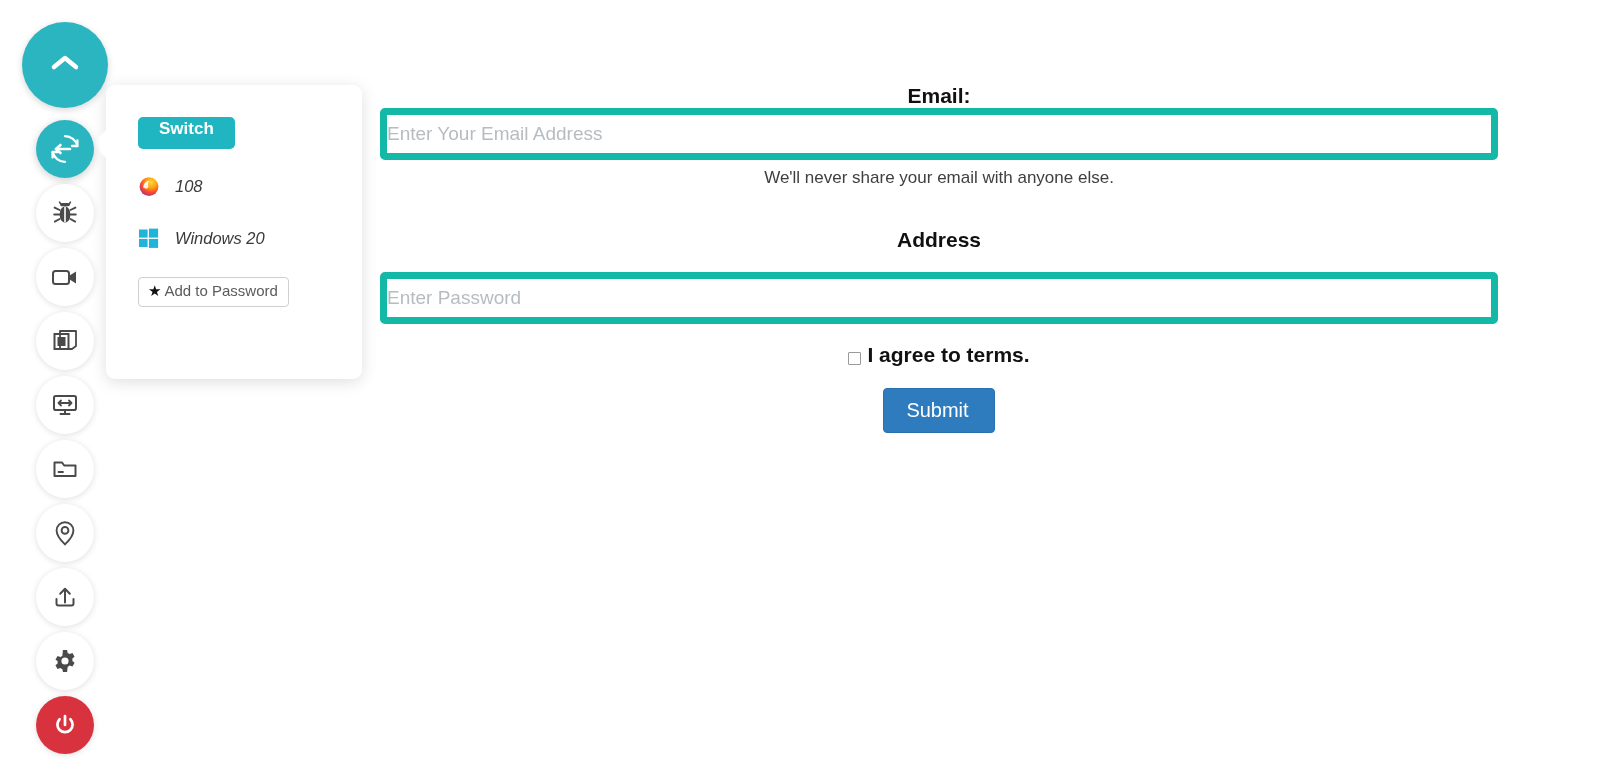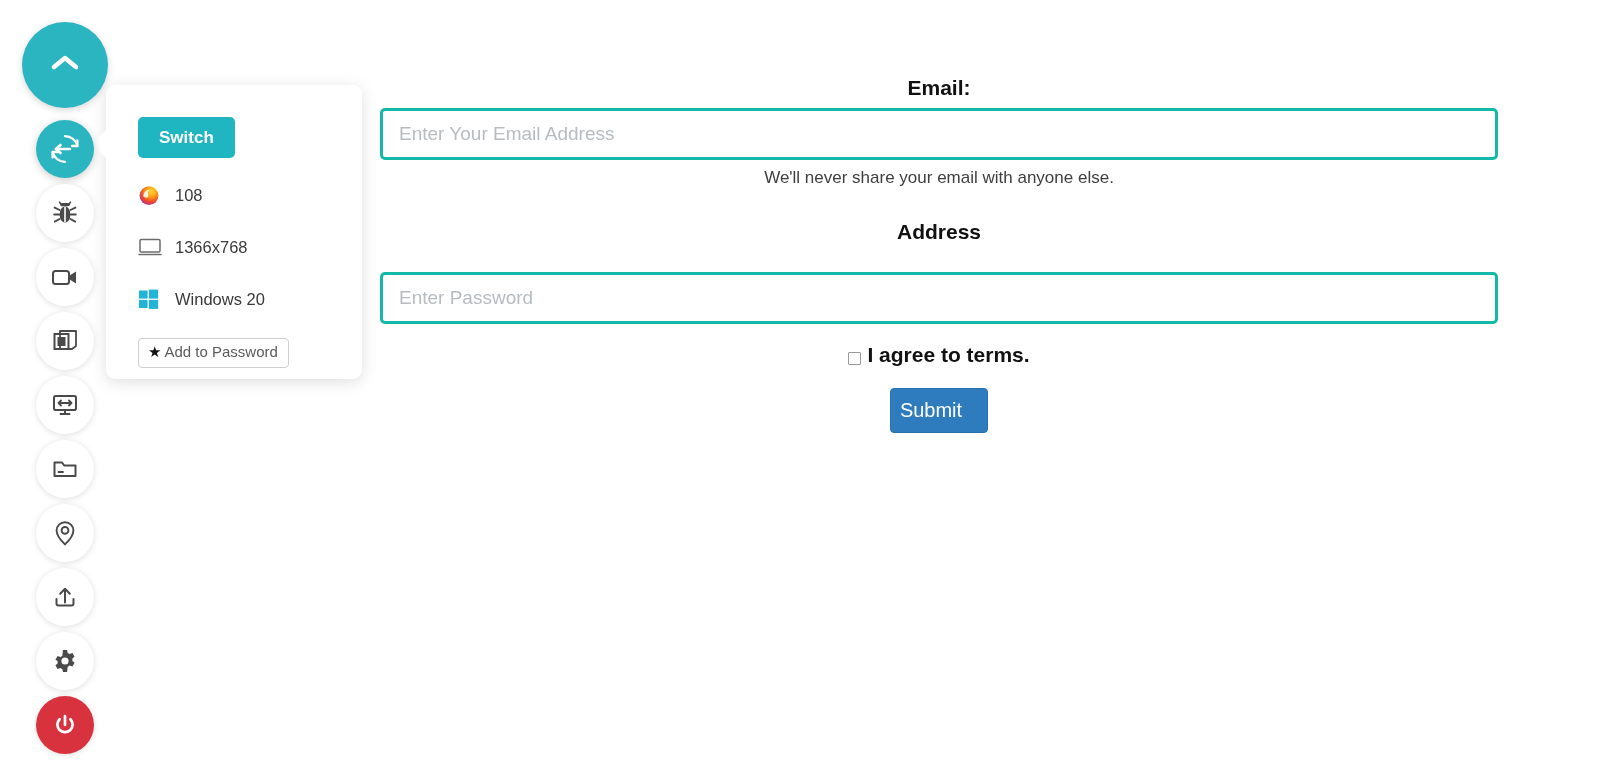"Email:" .field-label { margin: 4px -> 12px }
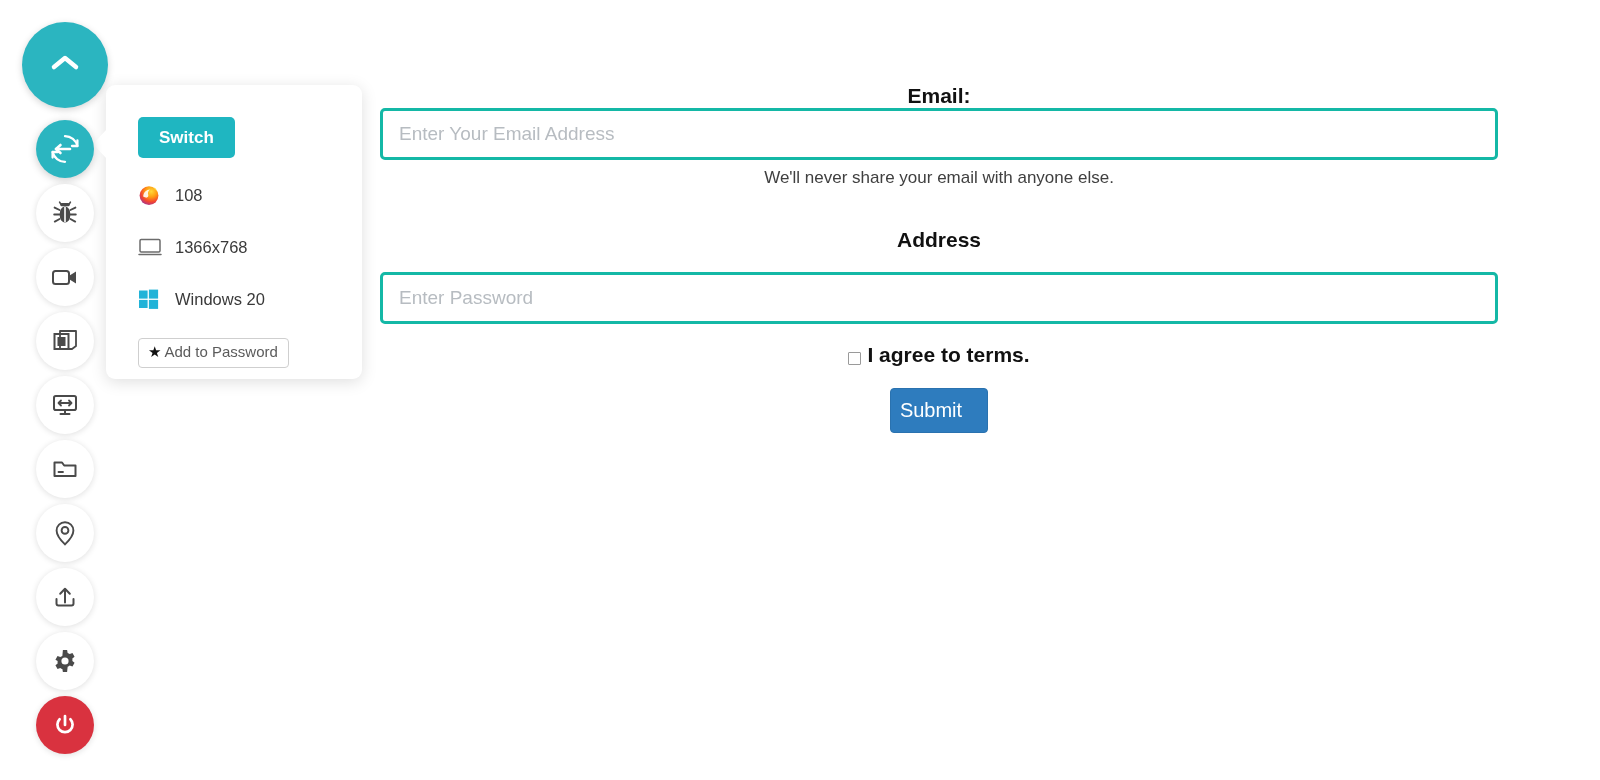"Switch" .switch-btn { padding: 12px 21px 12px 21px -> 3px 21px 12px 21px }
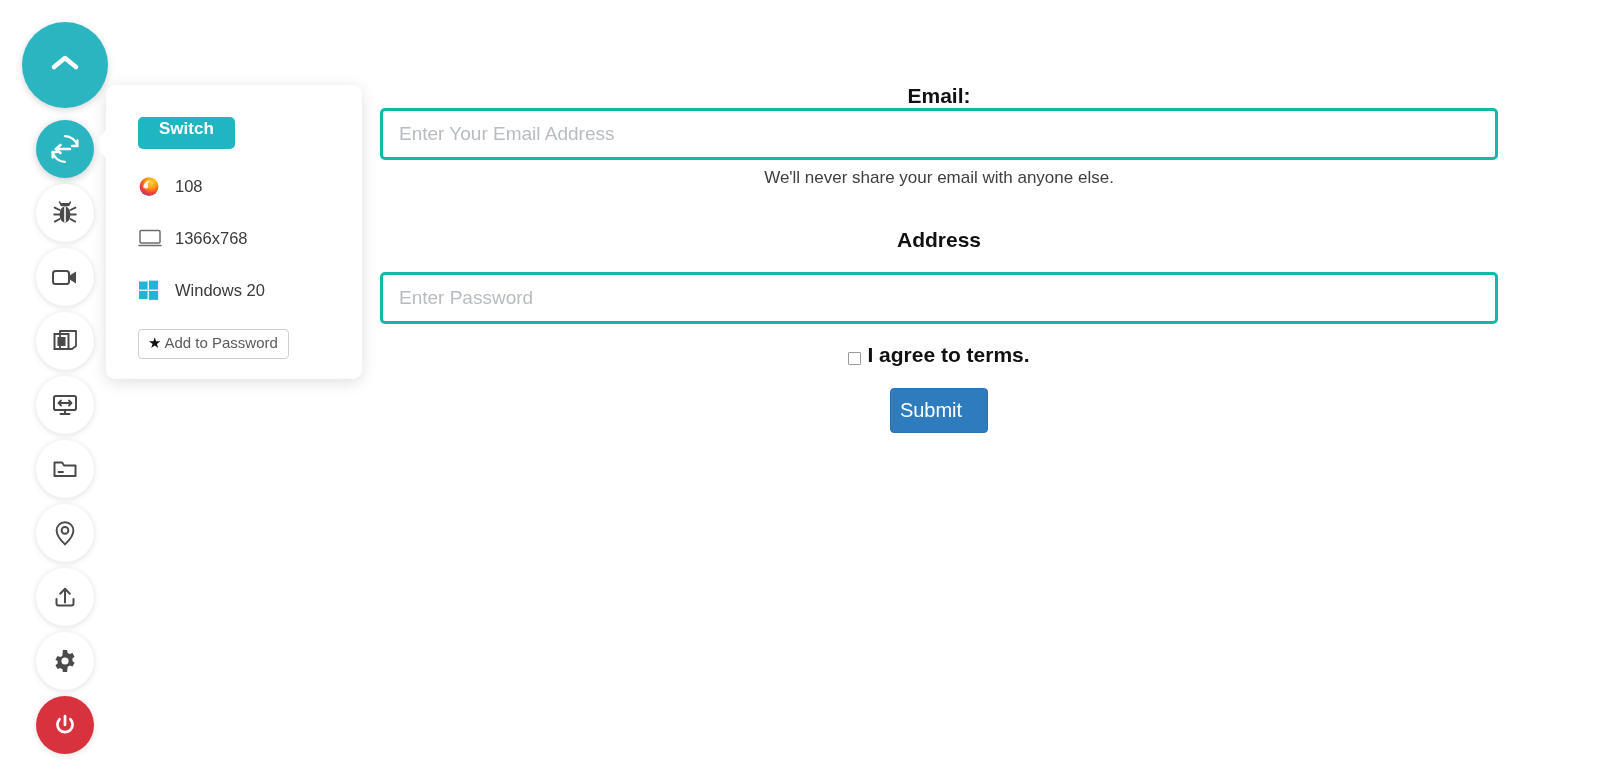"Enter Your Email Address" .text-input { border: 3px solid #14b8a6 -> 7px solid #14b8a6; padding: 0 16px -> 0 0 }
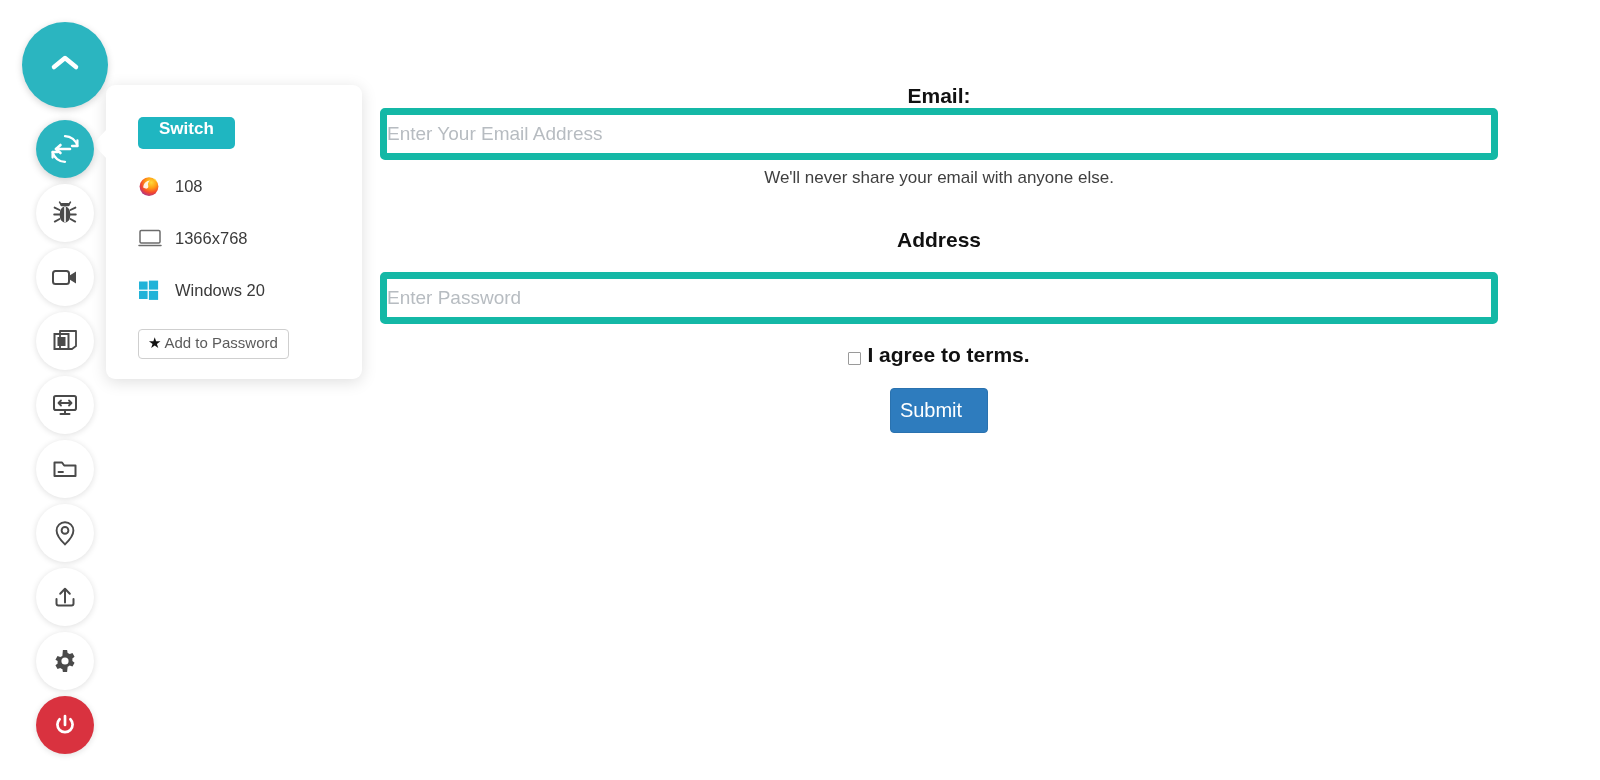"108" .info-row { font-style: none -> italic }
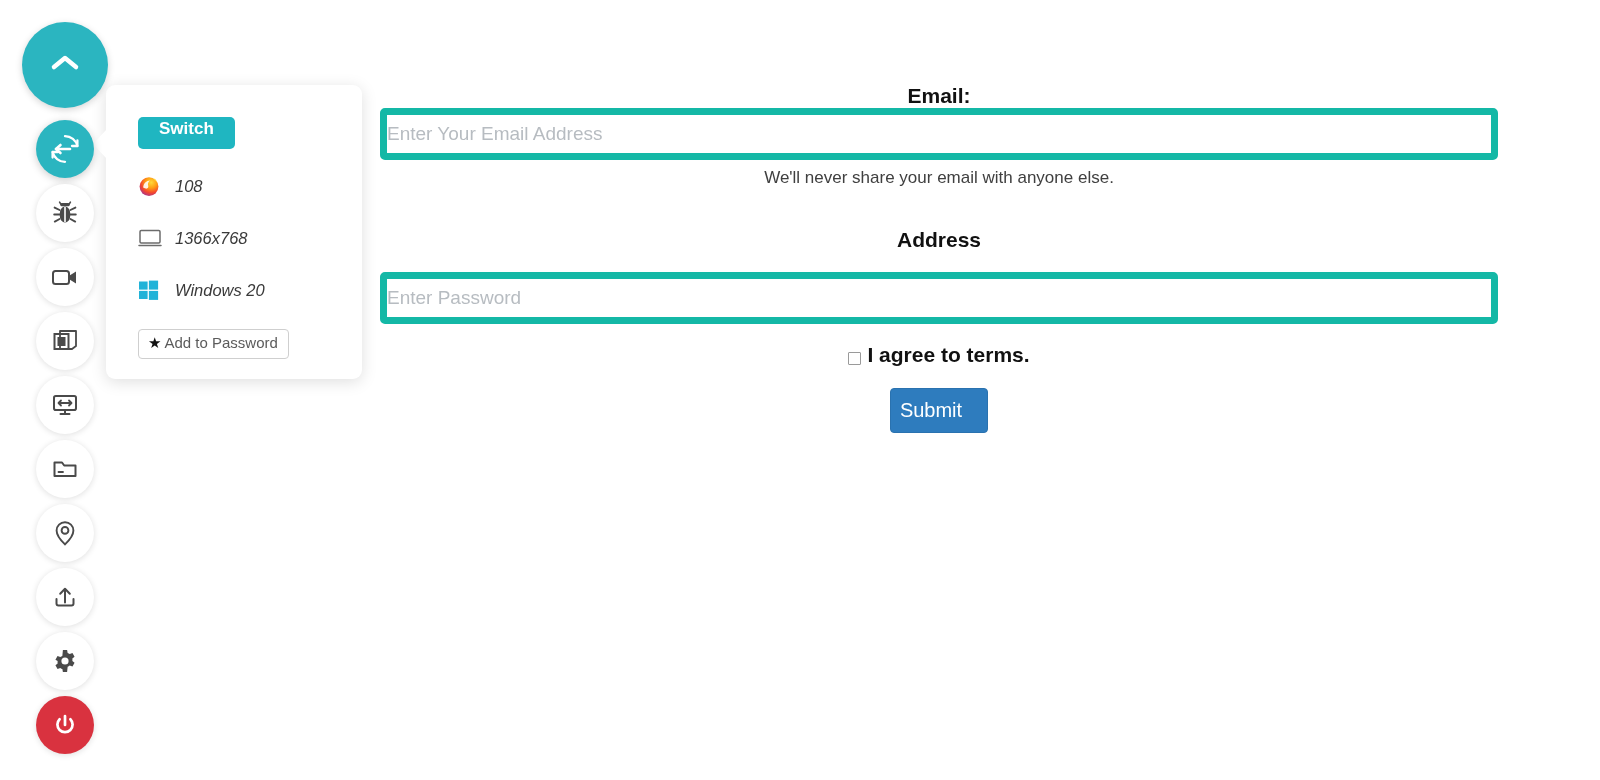"1366x768" div.info-row { html: <div> <span> <svg> <rect></rect> <path></path> </svg> </span> <span>1366x768</span> </div> -> none }
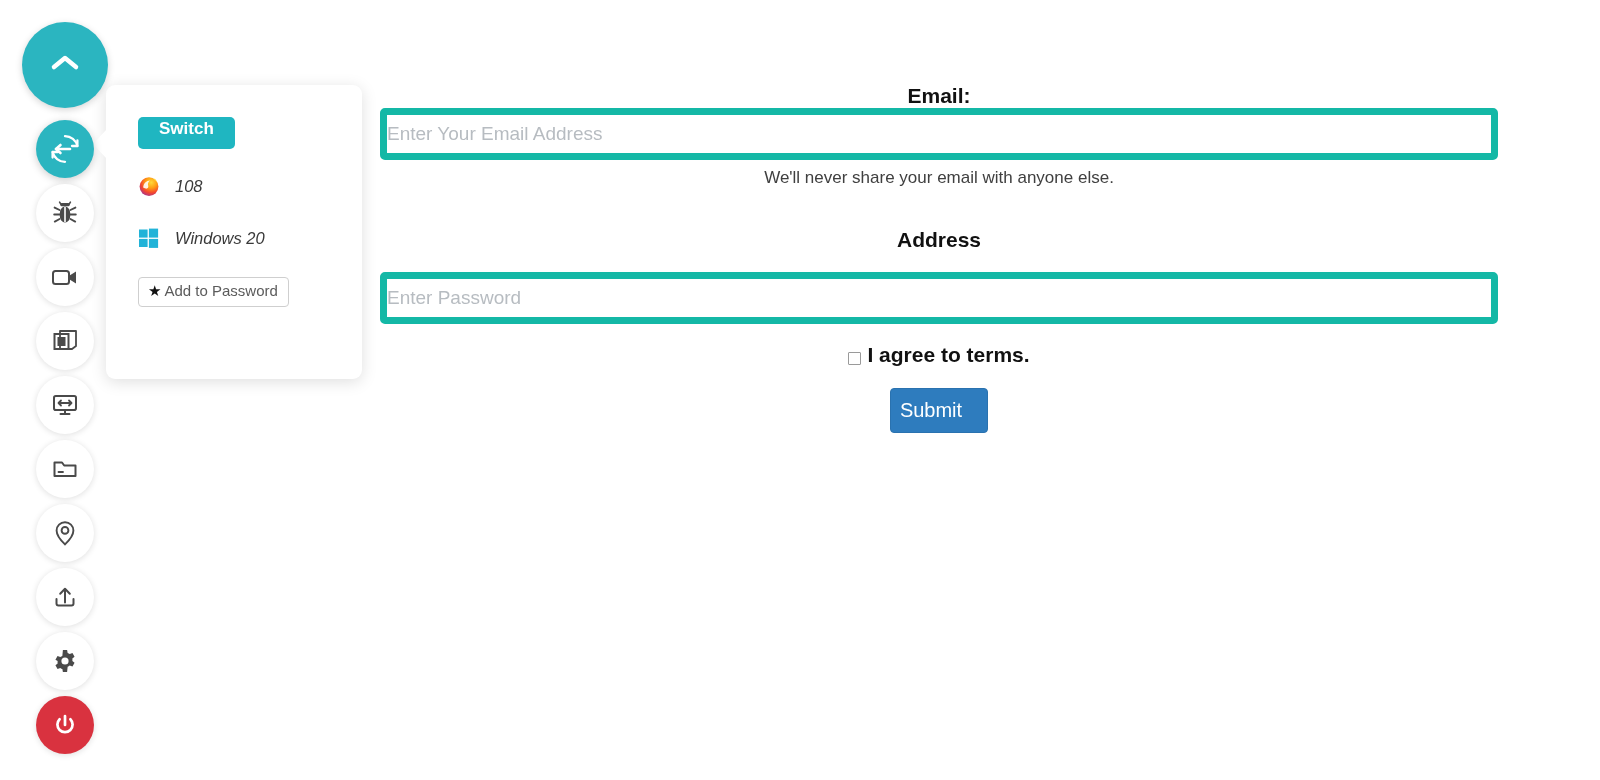"Submit" .submit-btn { padding: 10px 25px 11px 9px -> 10px 25px 11px 22px }
